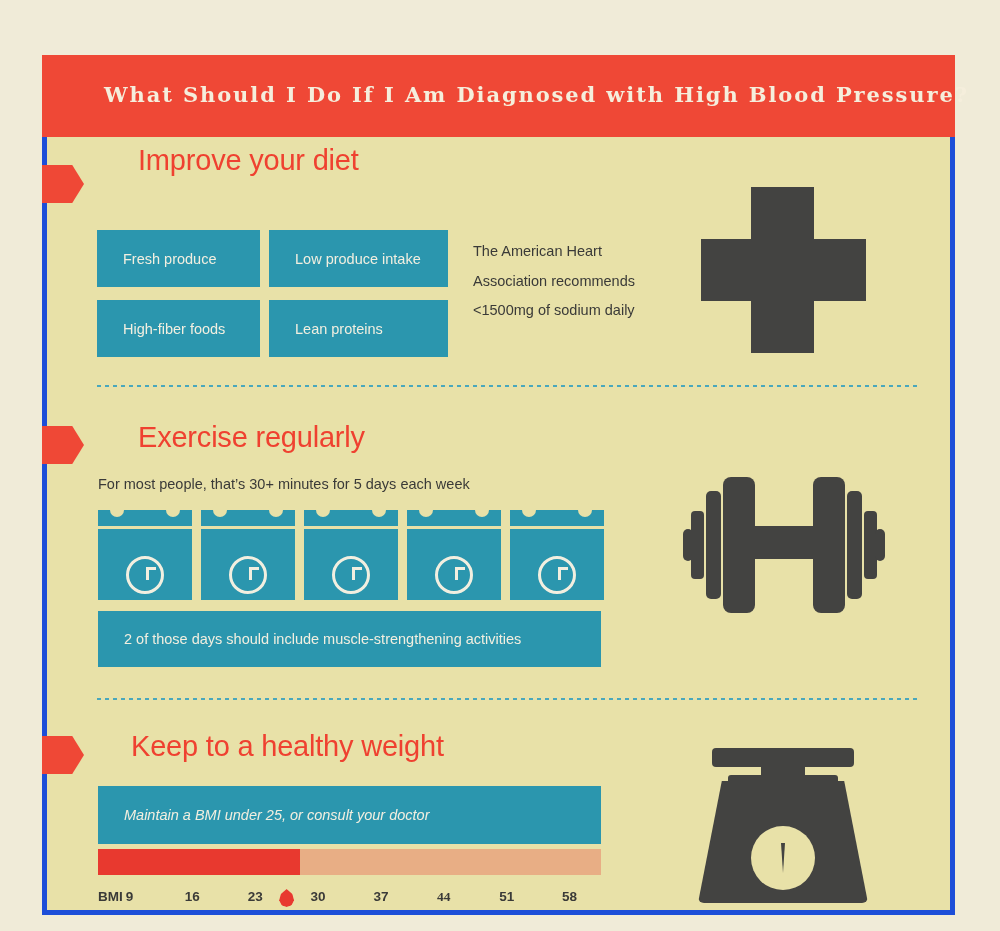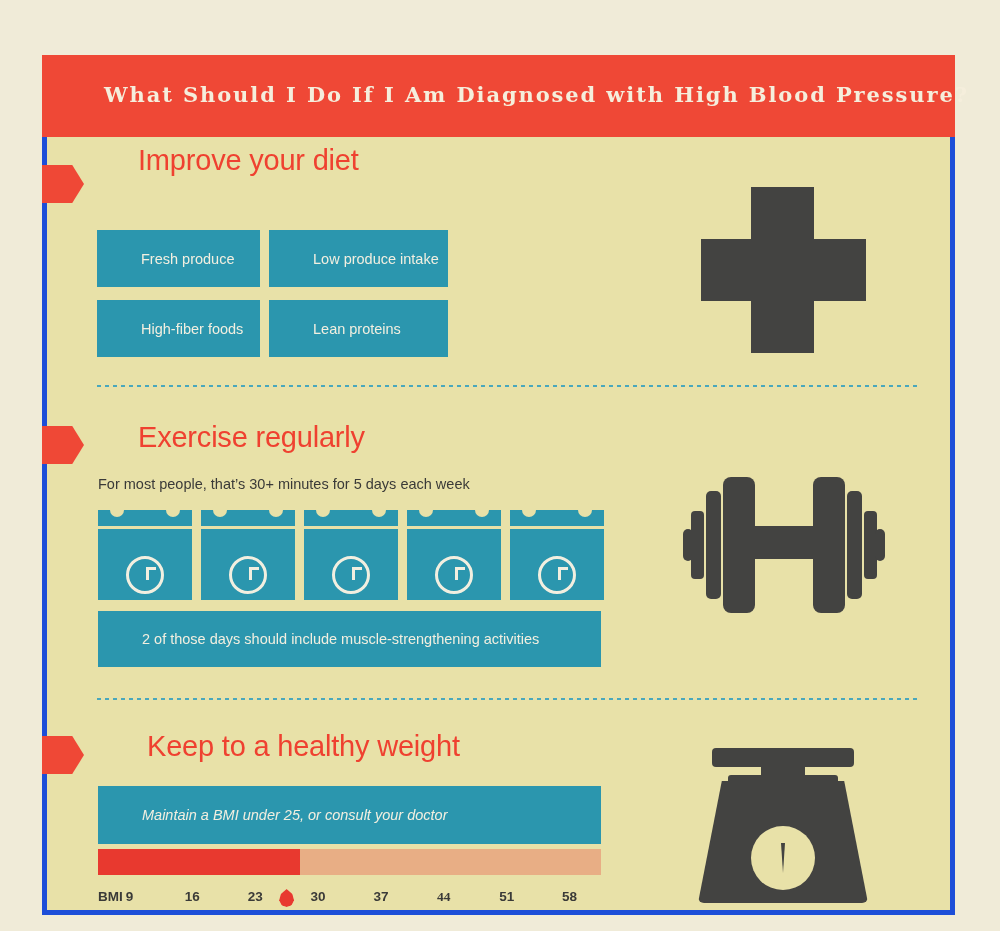"Fresh produce" .tealbox { padding-left: 44px -> 26px }
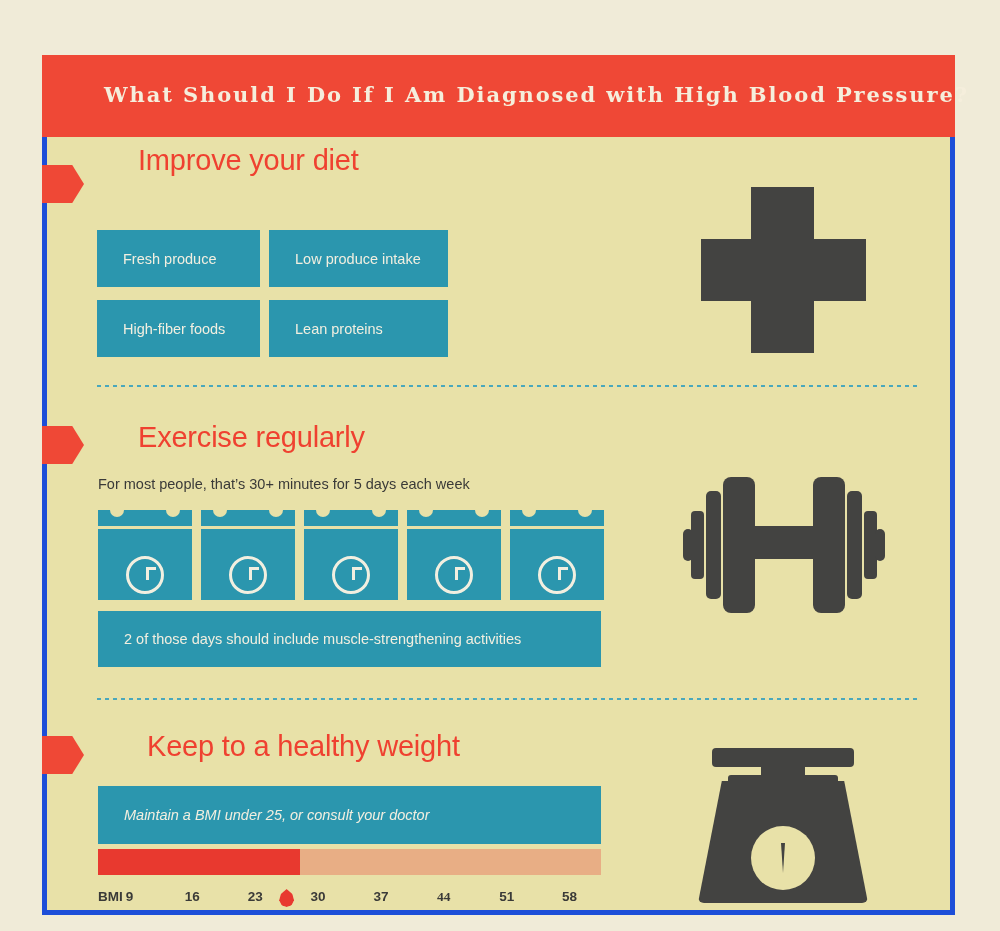"The American Heart Association" div { html: none -> <div>The American Heart Association recommends &lt;1500mg of sodium daily</div> }
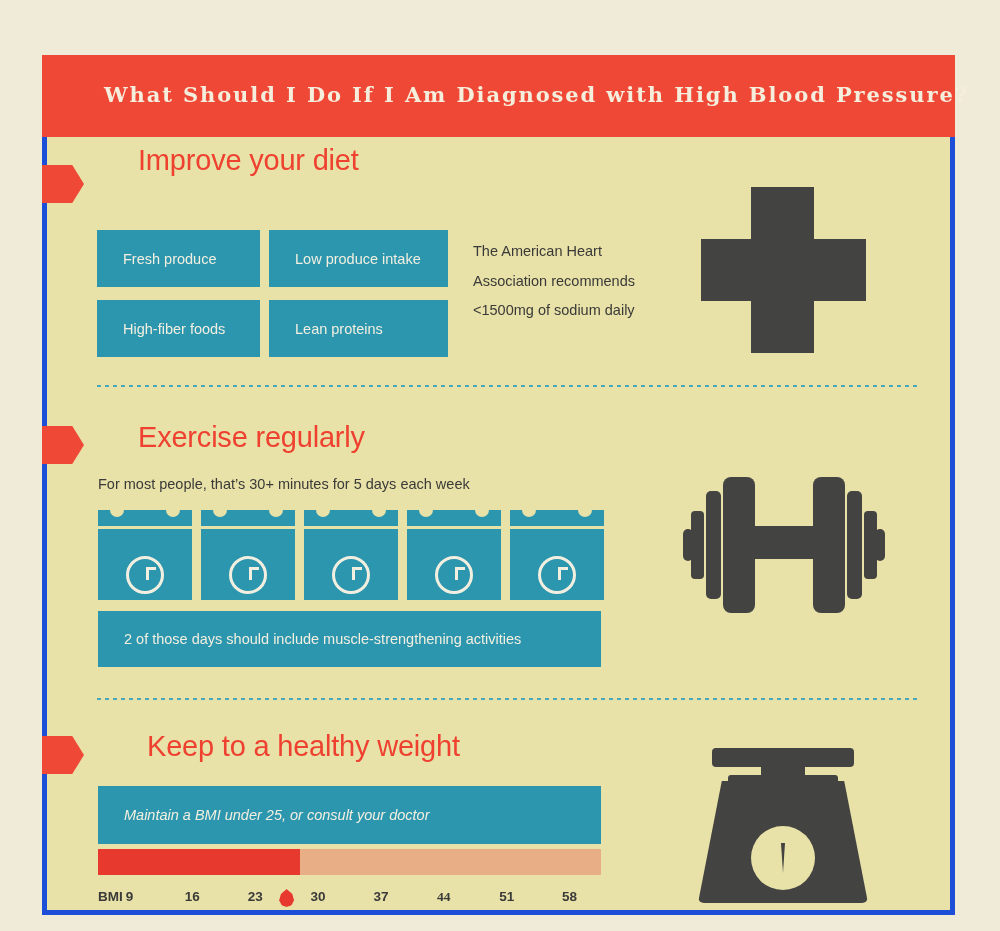"Keep to a healthy weight" div.sec-head { left: 100px -> 84px }
